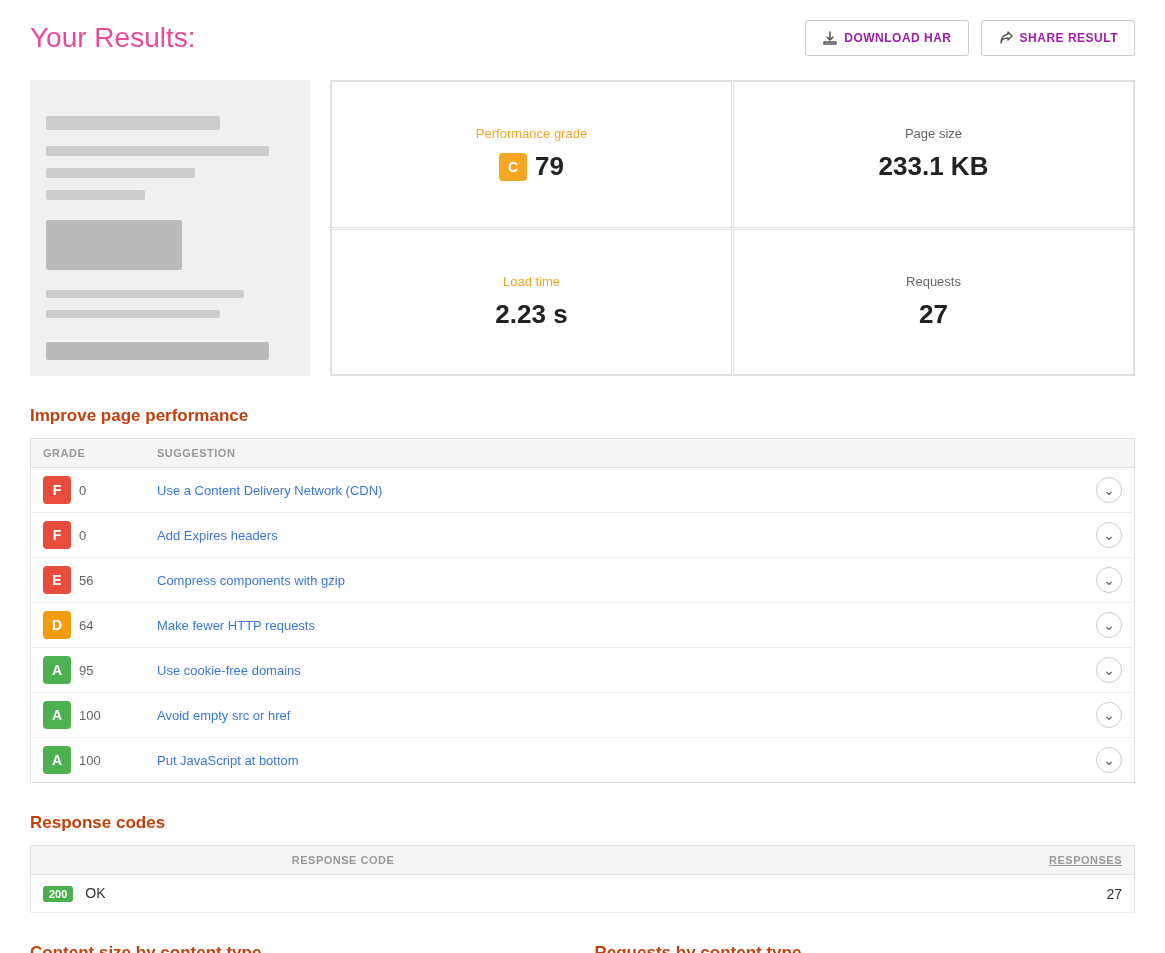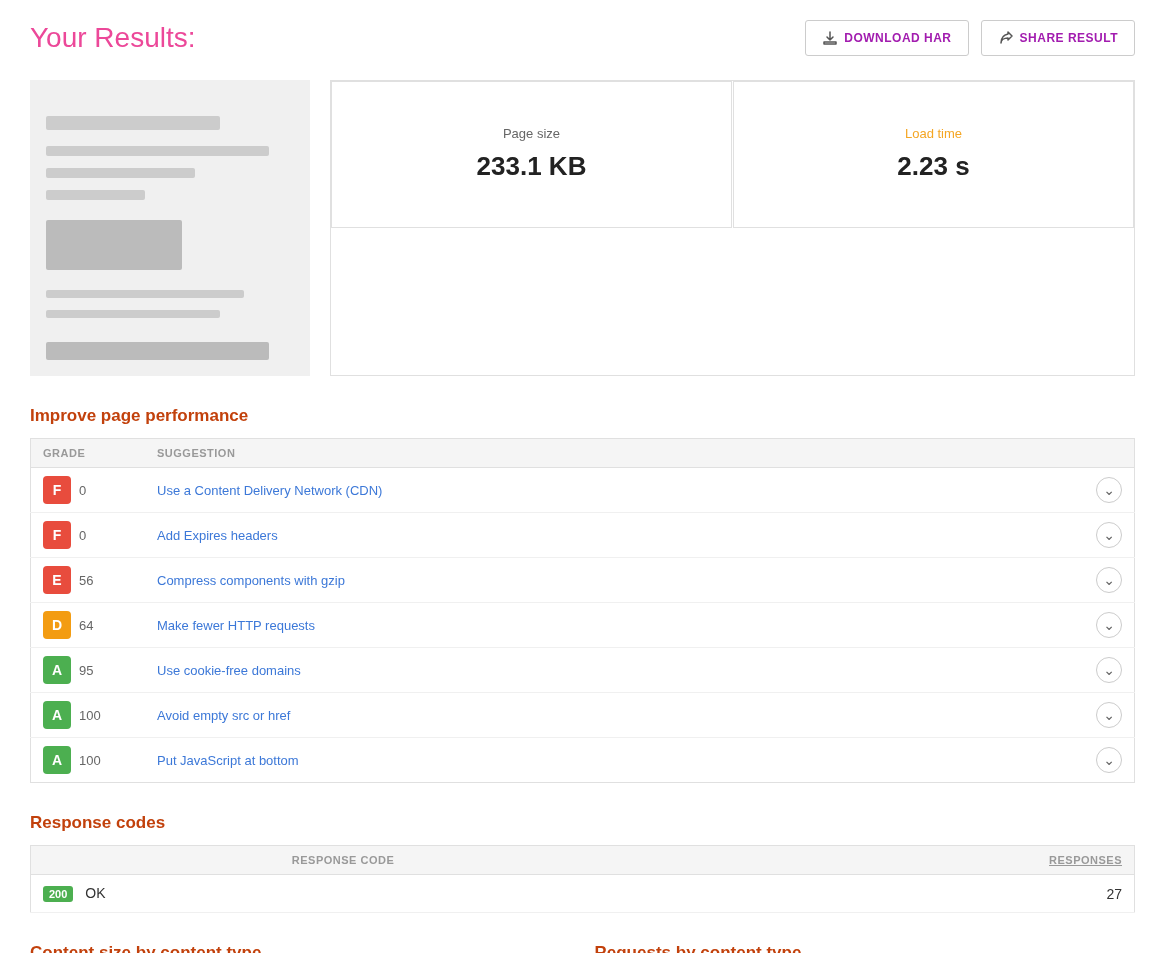"Performance grade" div.metric-card { html: none -> <div> <div>Performance grade</div> <div> <span>C</span> <span>79</span> </div> </div> }
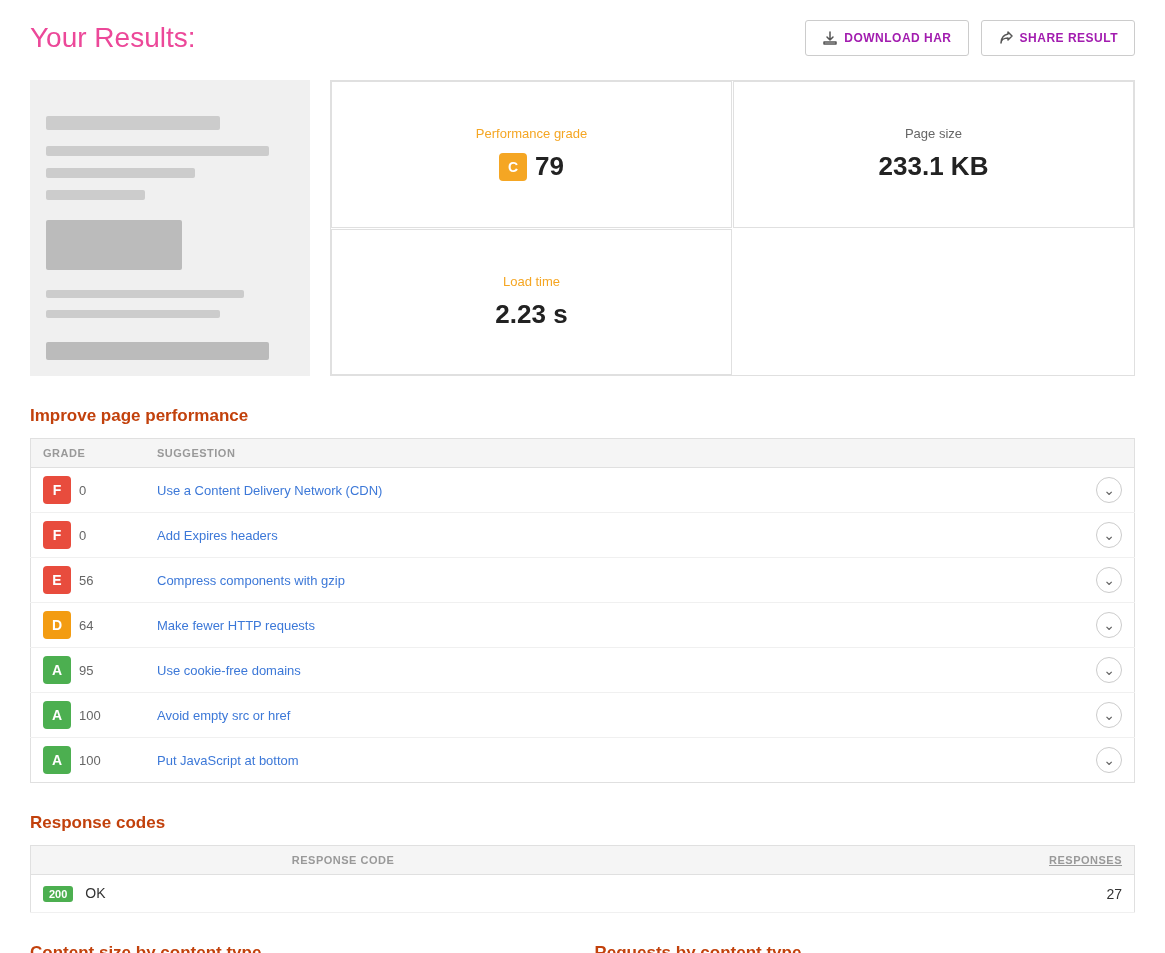"Requests" div.metric-card { html: none -> <div> <div>Requests</div> <div>27</div> </div> }
